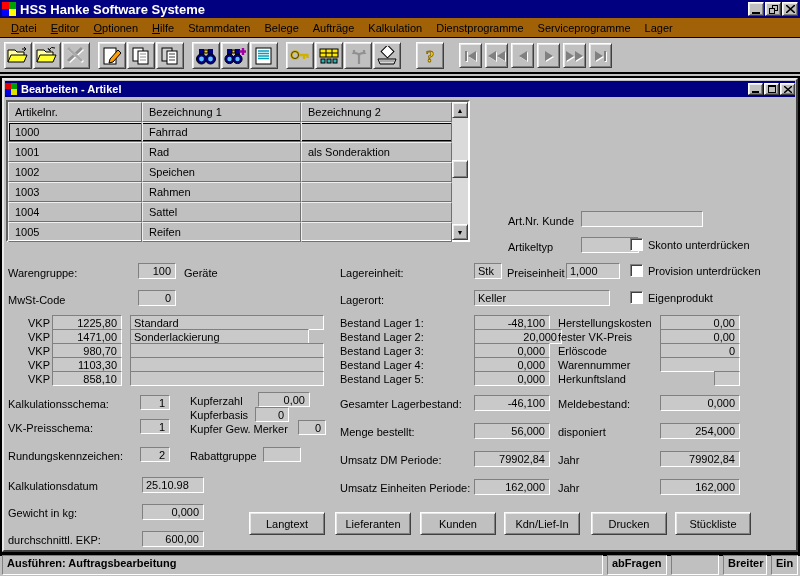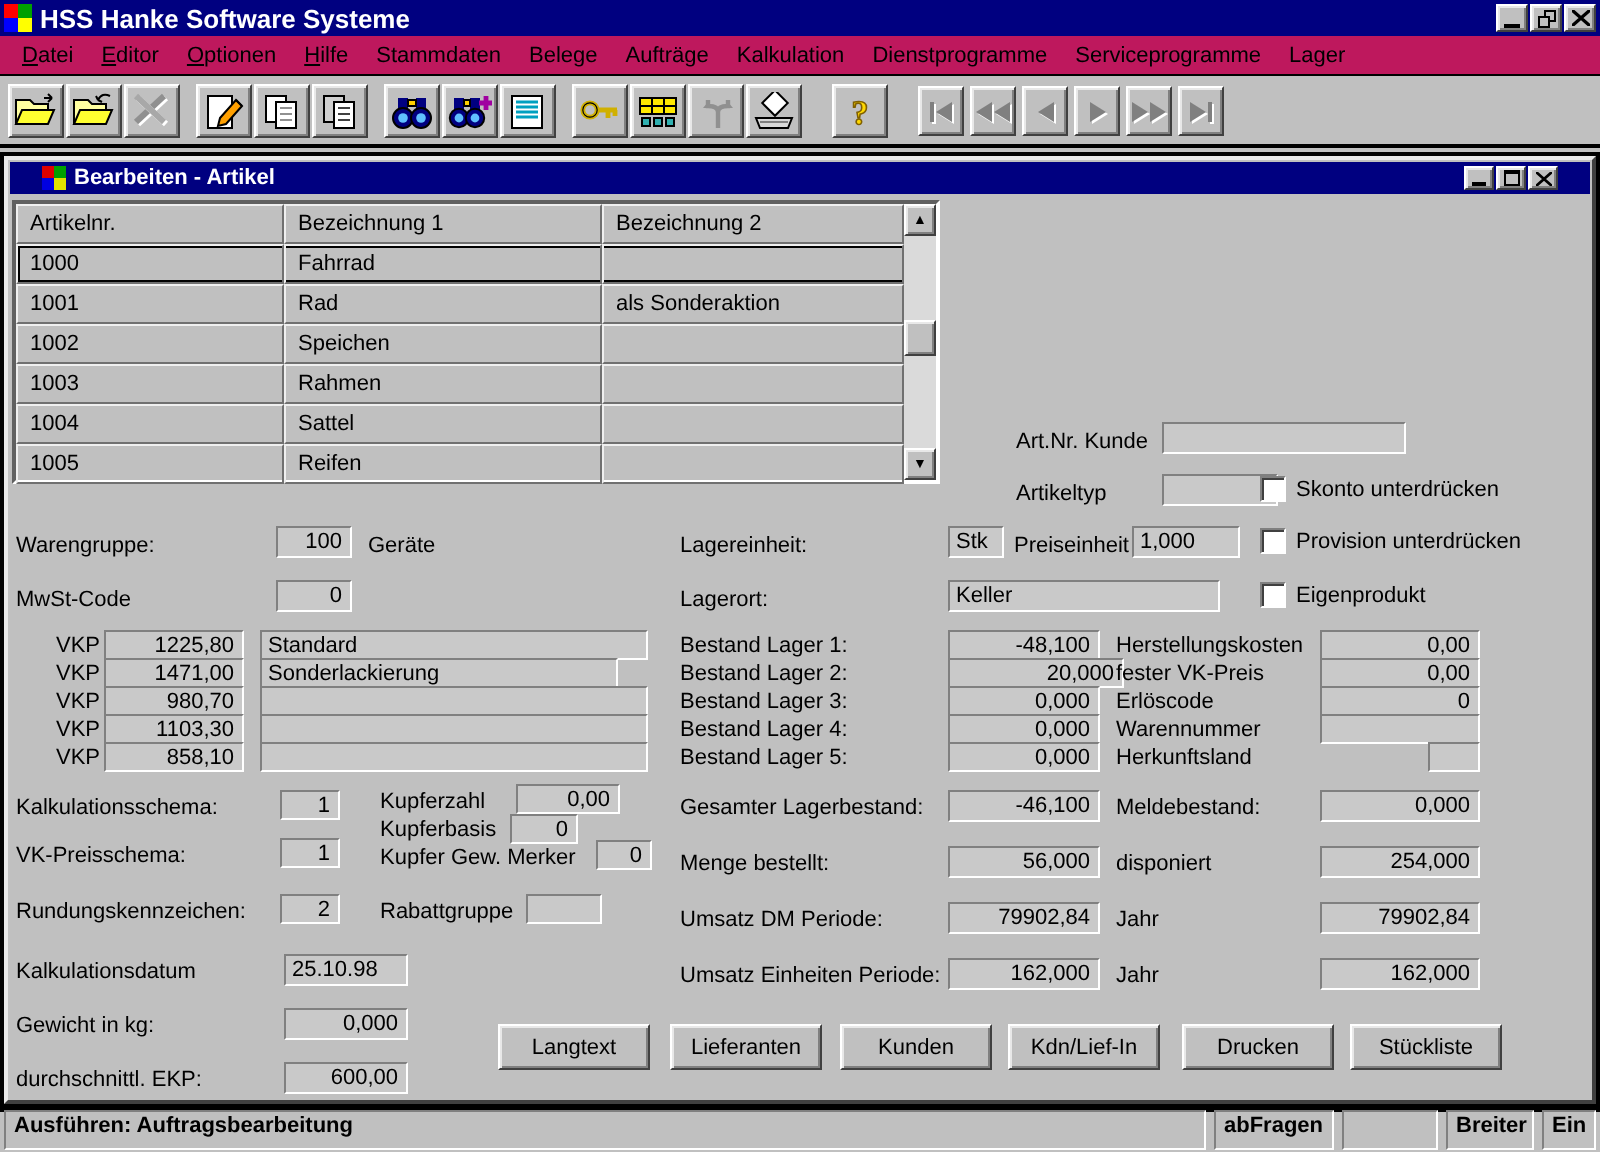"Datei" .menubar { background: #be185d -> #a16207 }
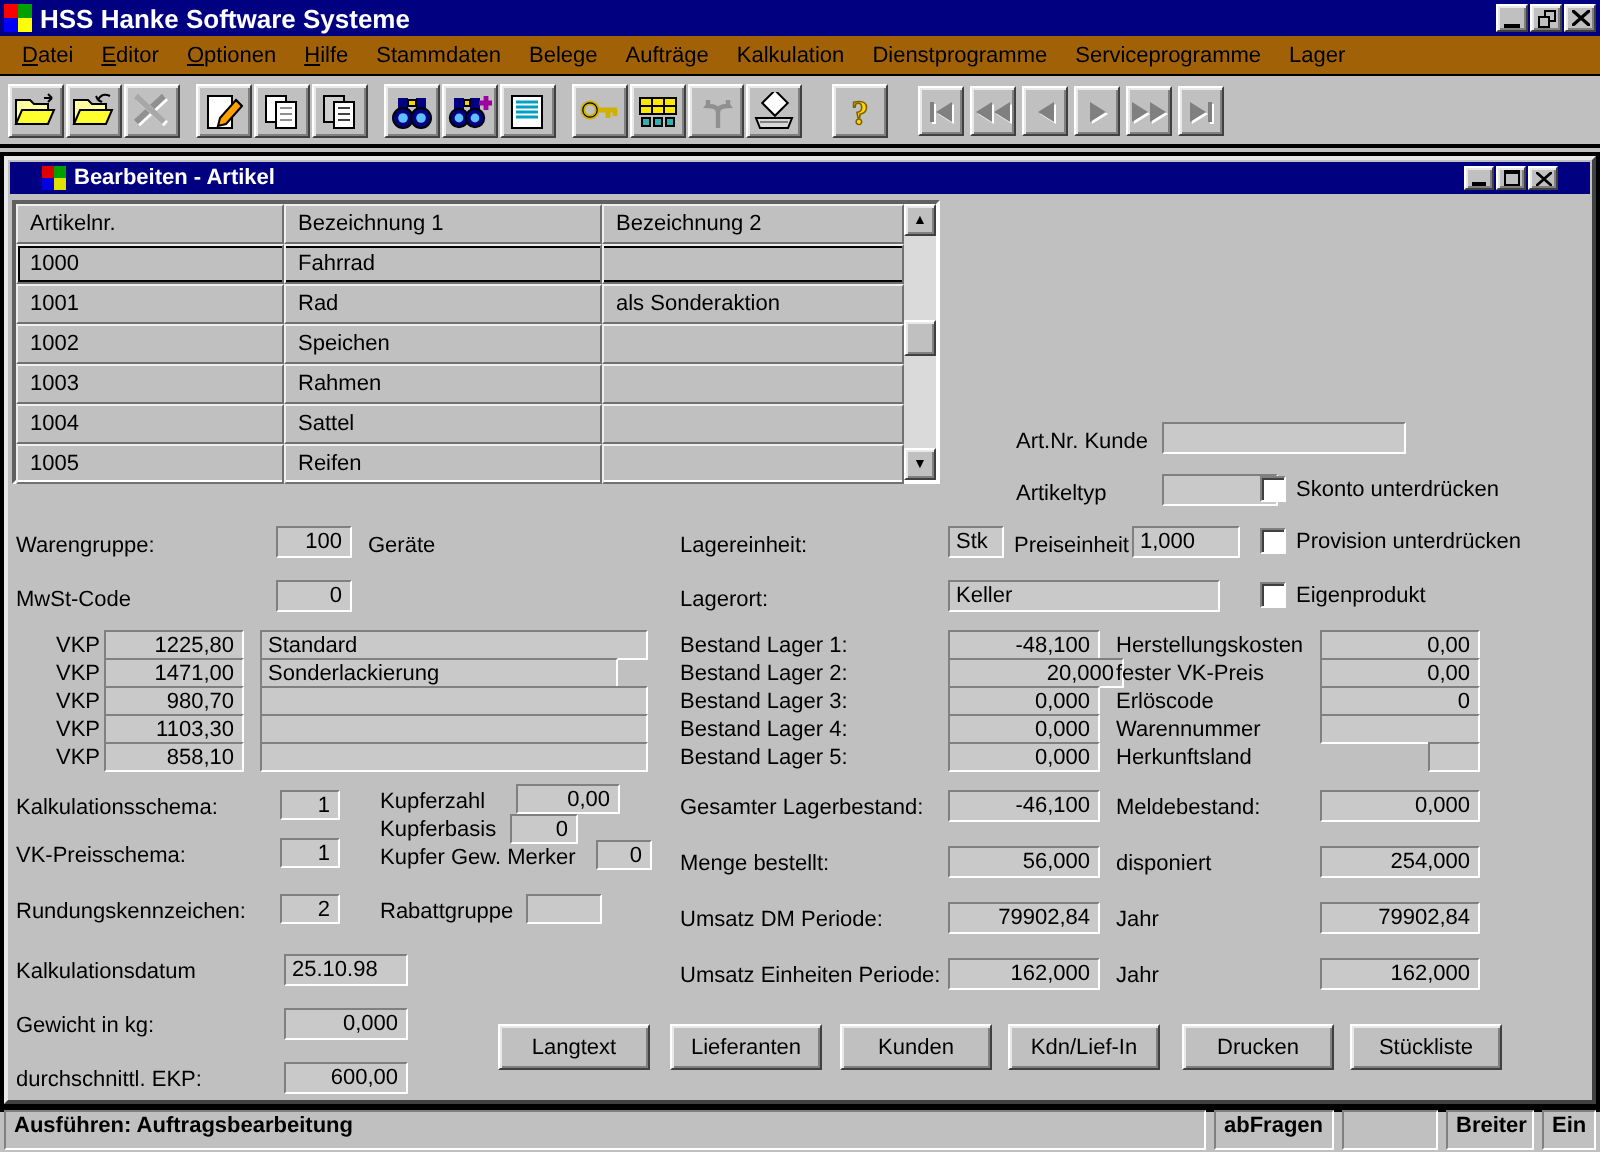"Bearbeiten - Artikel" .child-titlebar { padding: 0 16px -> 0 0 }
